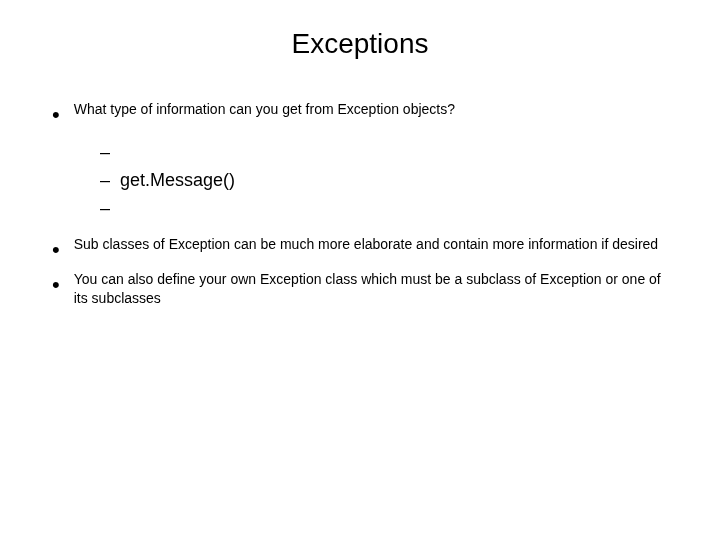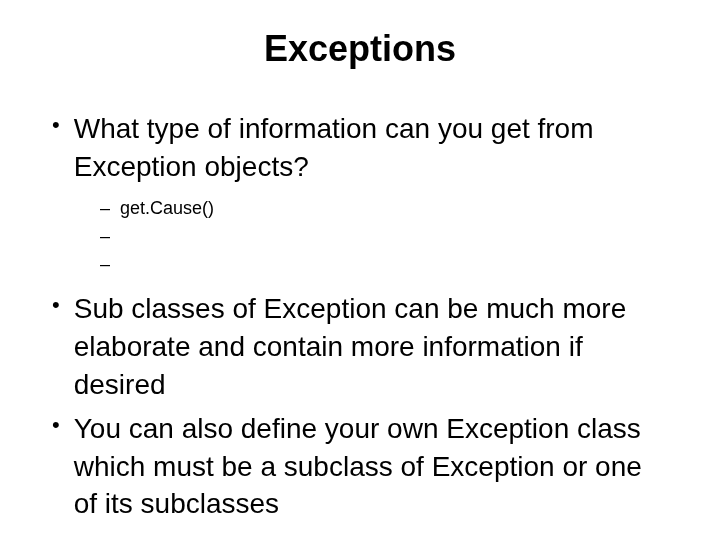"Exceptions" .title { font-size: 36px -> 28px; font-weight: bold -> normal }
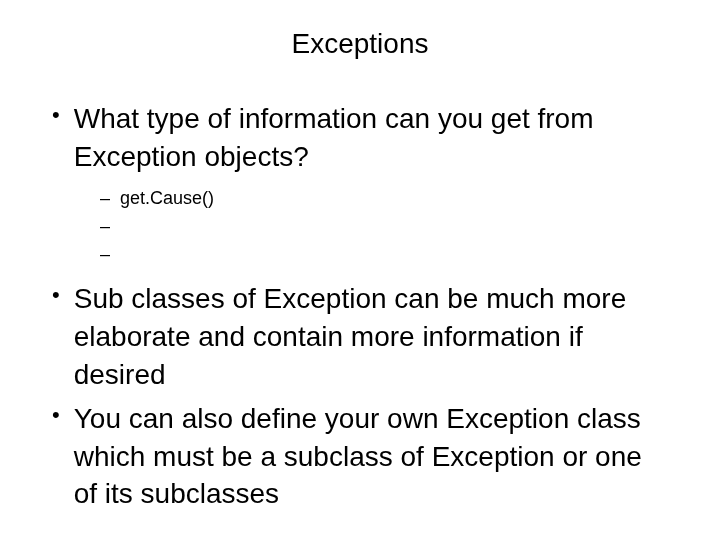"What type of information can" .bullet-level-1 .text { font-size: 28px -> 14px }
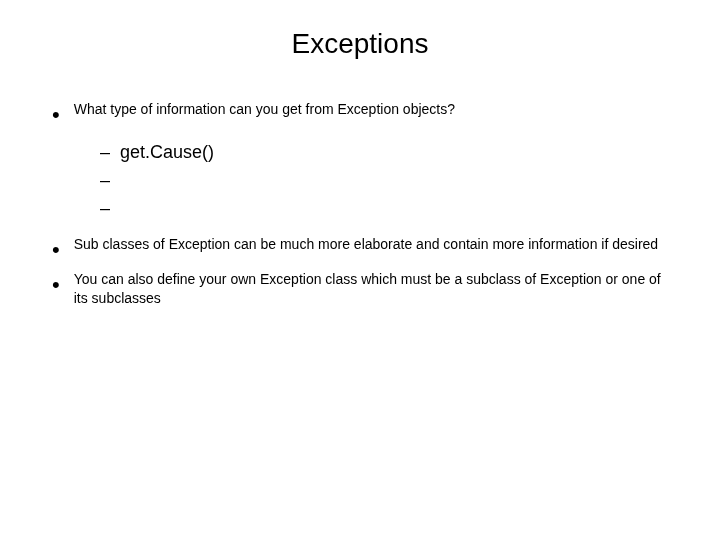"get.Cause()" span.text { html: <span>get.Cause()</span> -> none }
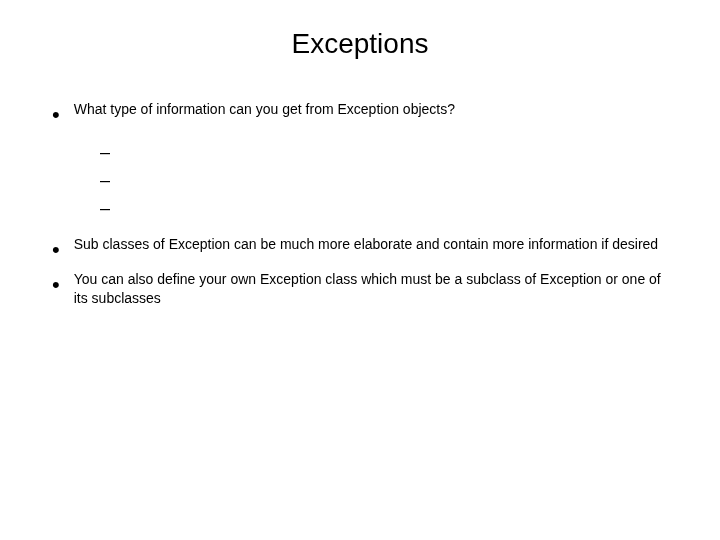"get.Message()" span.text { html: none -> <span>get.Message()</span> }
